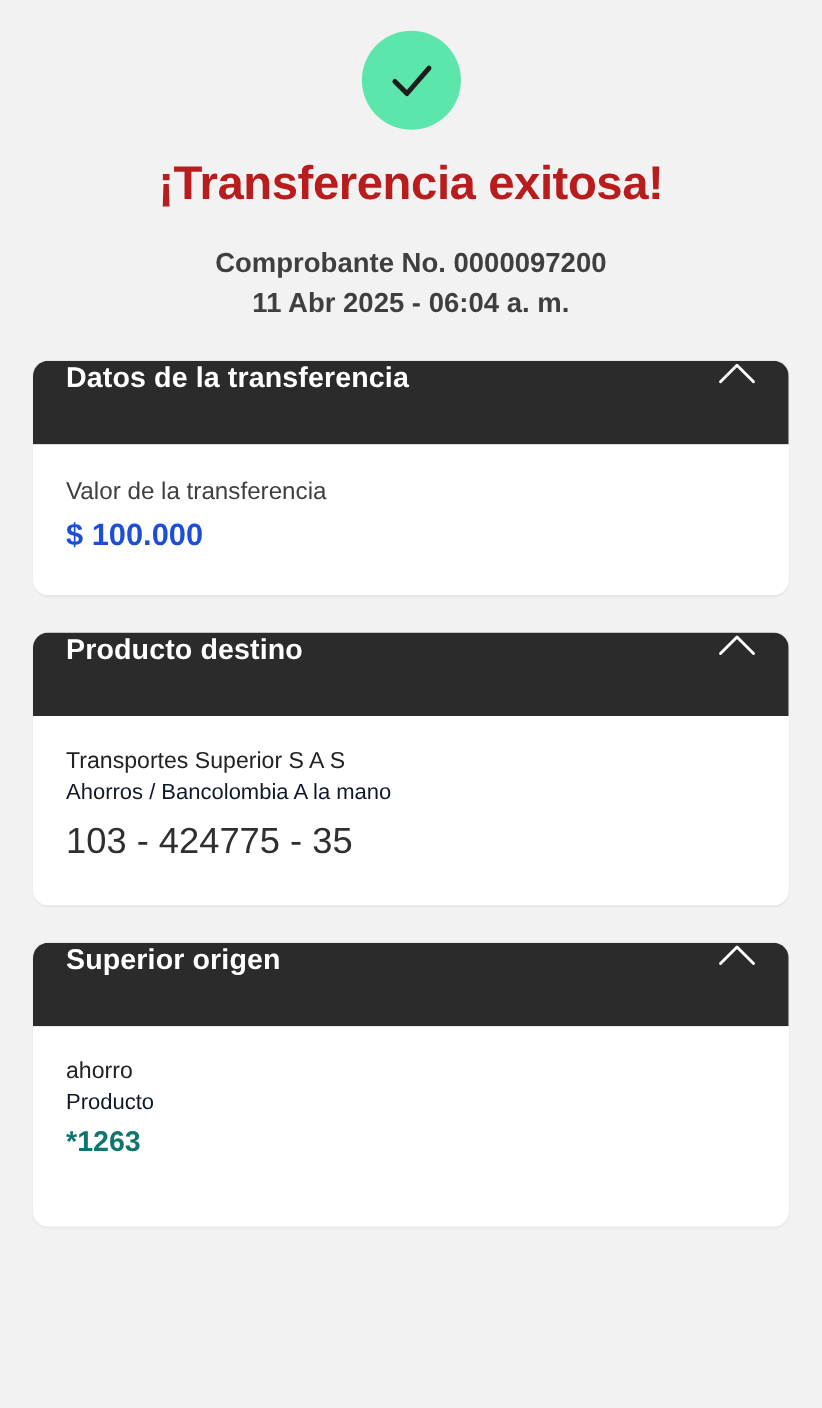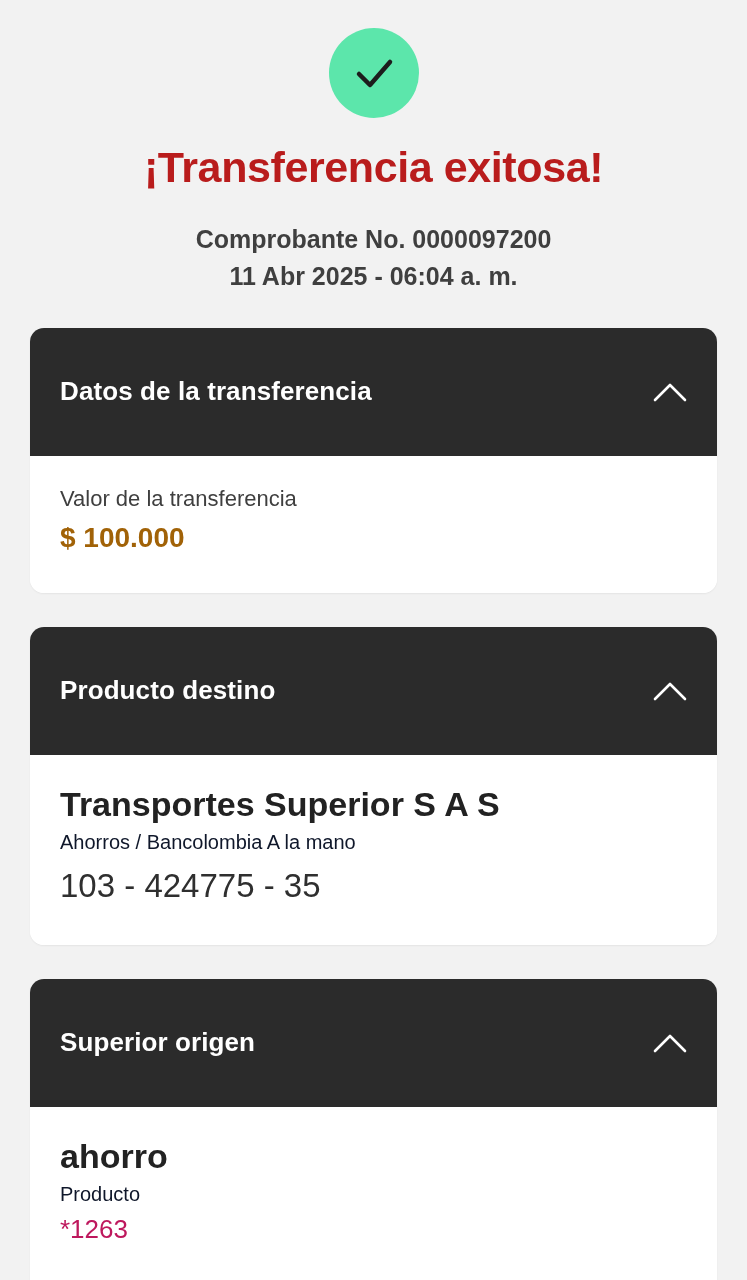"Datos de la transferencia" .card-header { align-items: center -> none; height: 128px -> 76px }
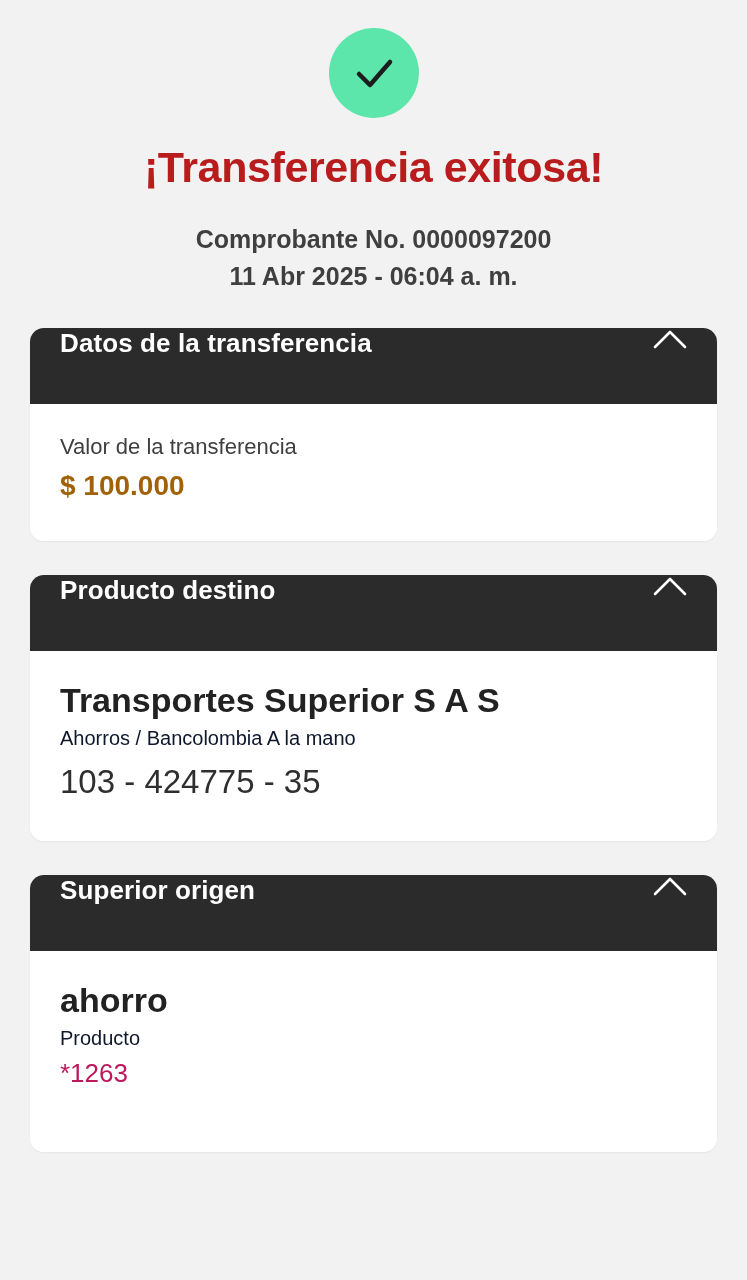"$ 100.000" .value-strong { color: #a16207 -> #1d4ed8 }
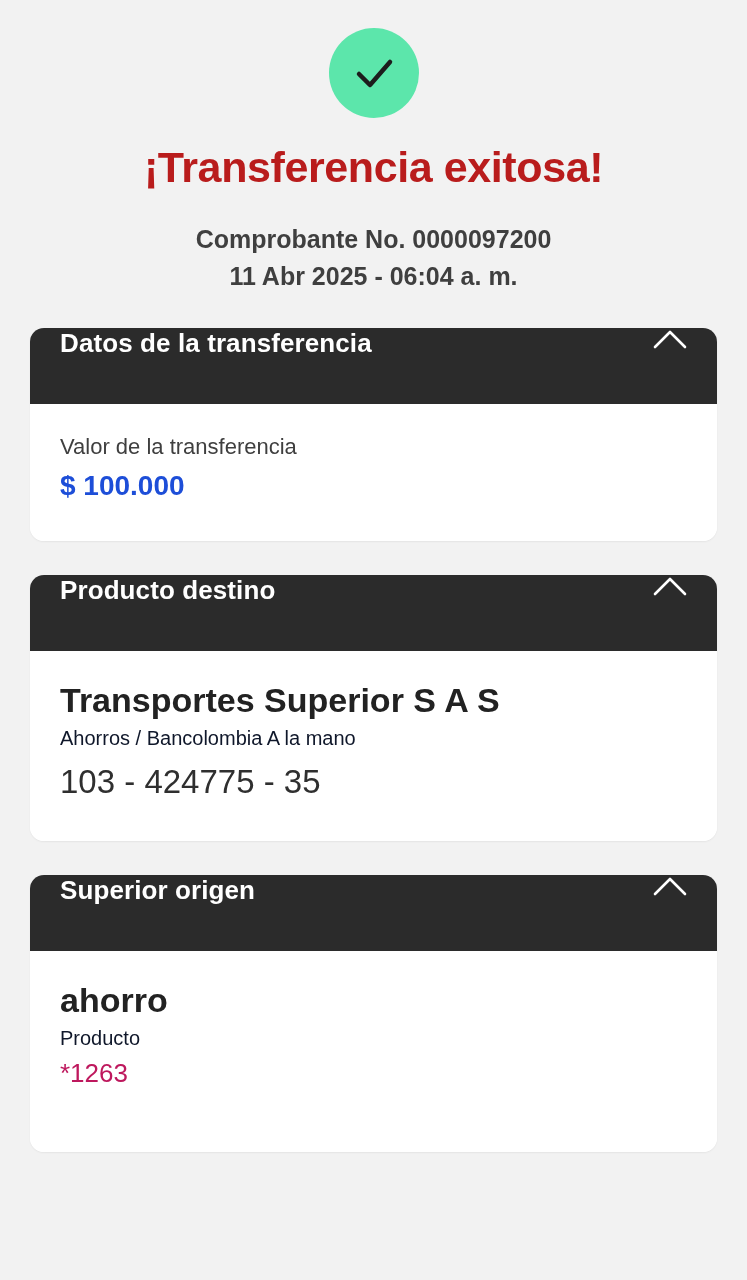"Transportes Superior S A S" .name-strong { font-size: 34px -> 21px; font-weight: bold -> normal }
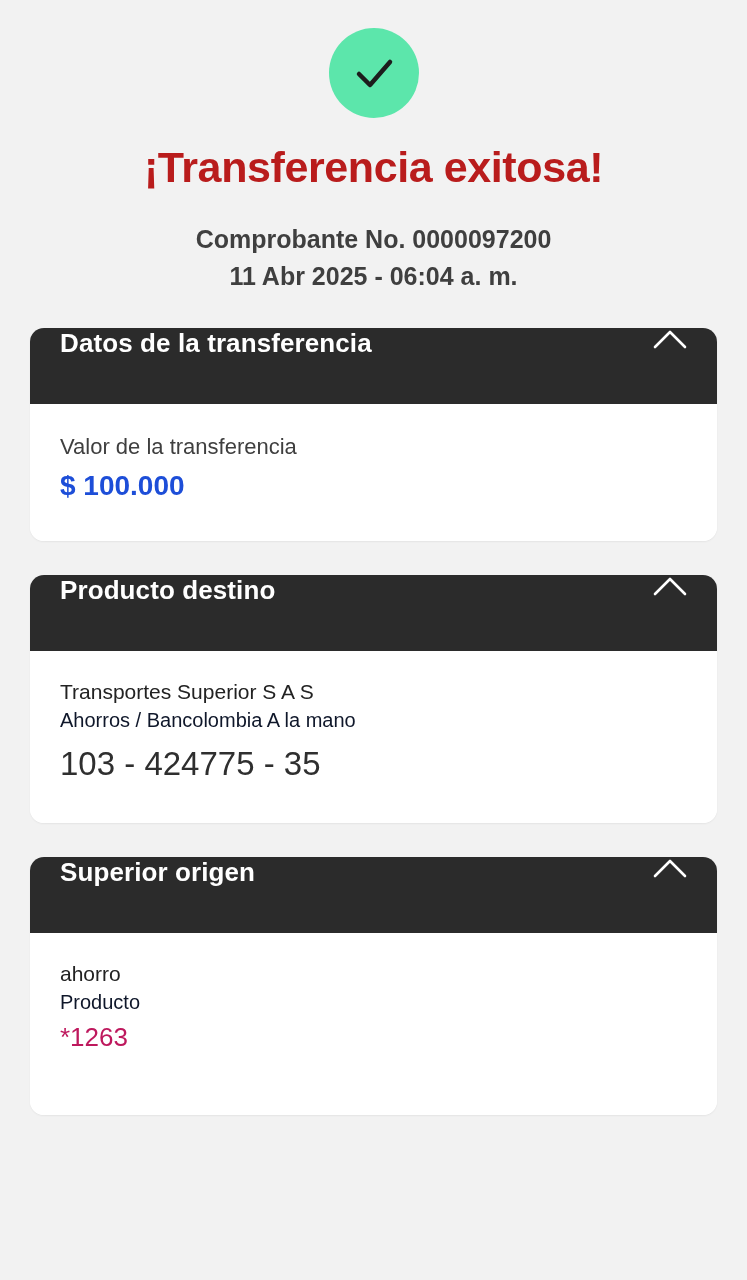"*1263" .account-masked { color: #be185d -> #0f766e; font-weight: normal -> bold }
